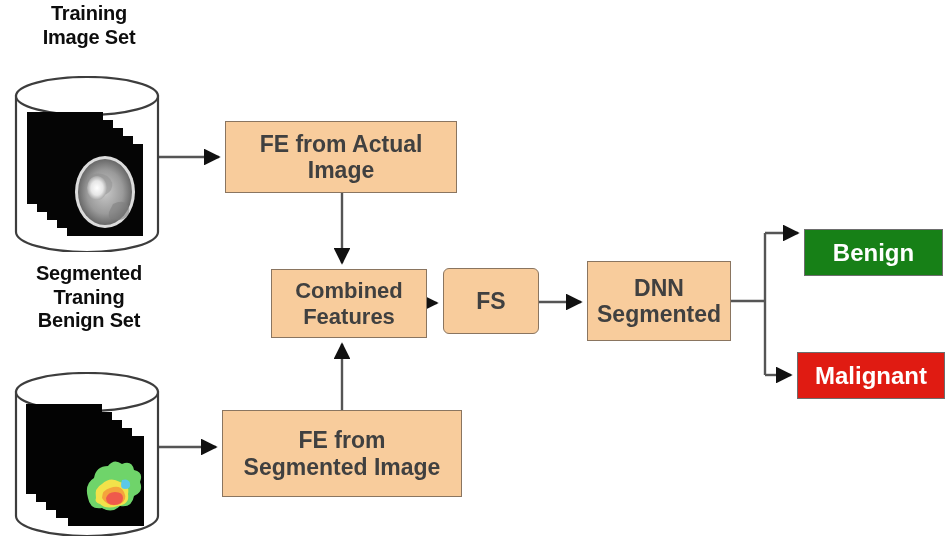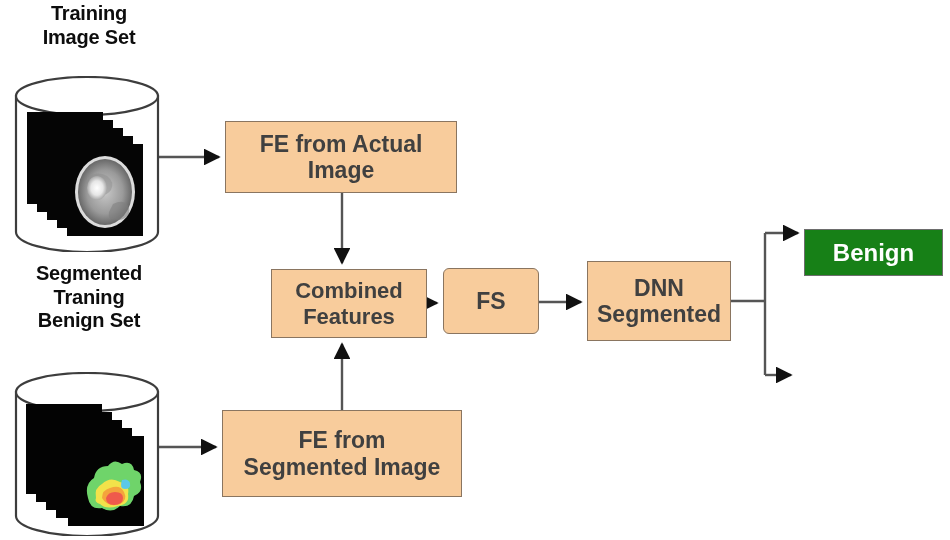"Malignant" div.outcome-box { html: none -> <div>Malignant</div> }
